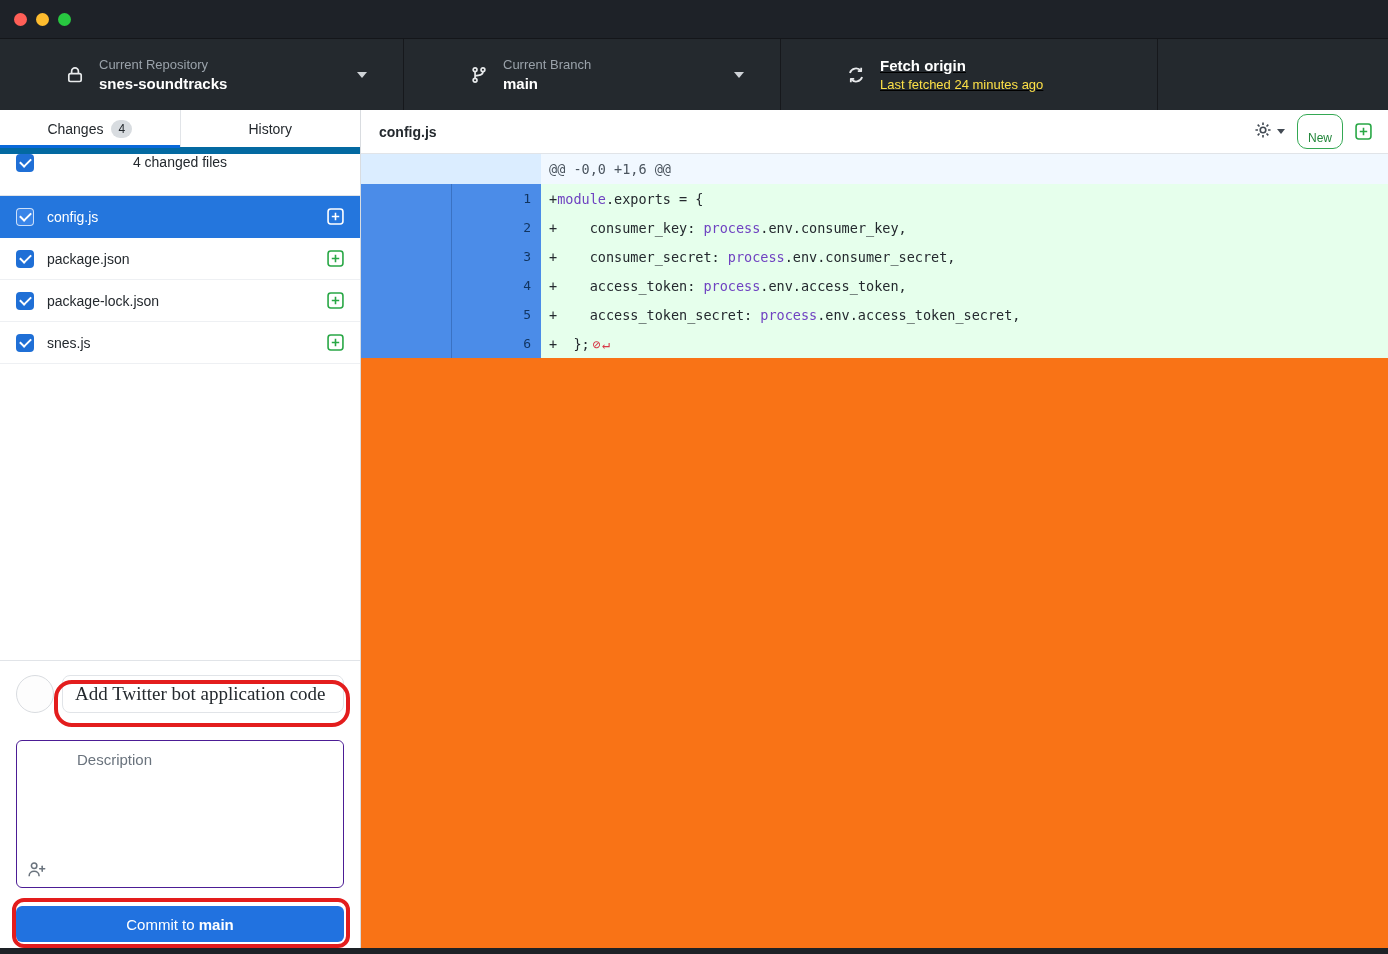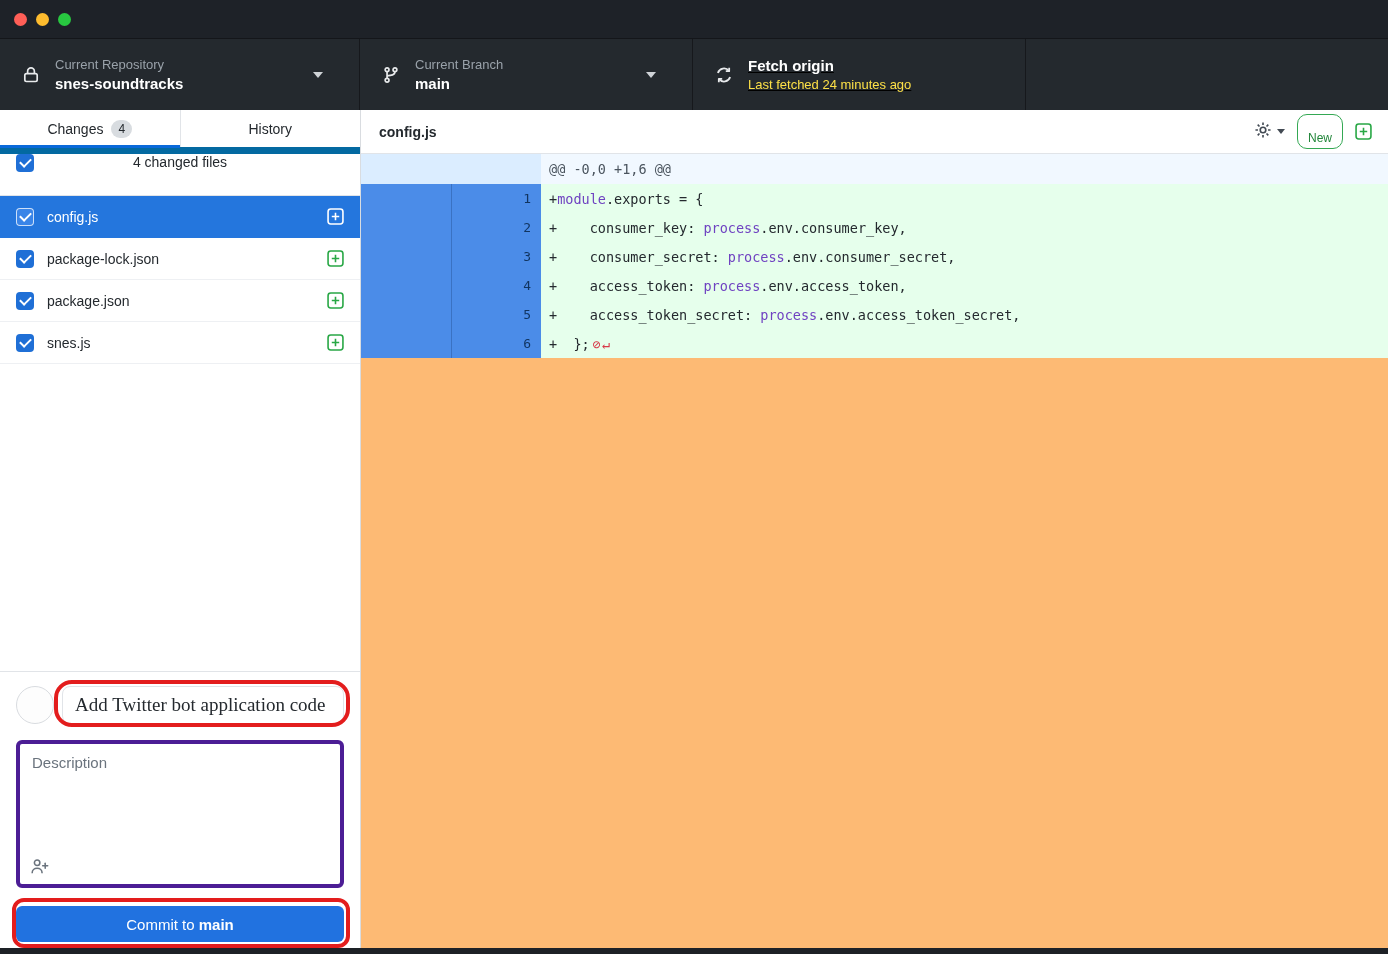"Current Repository" .tb-section { margin-left: none -> 44px }
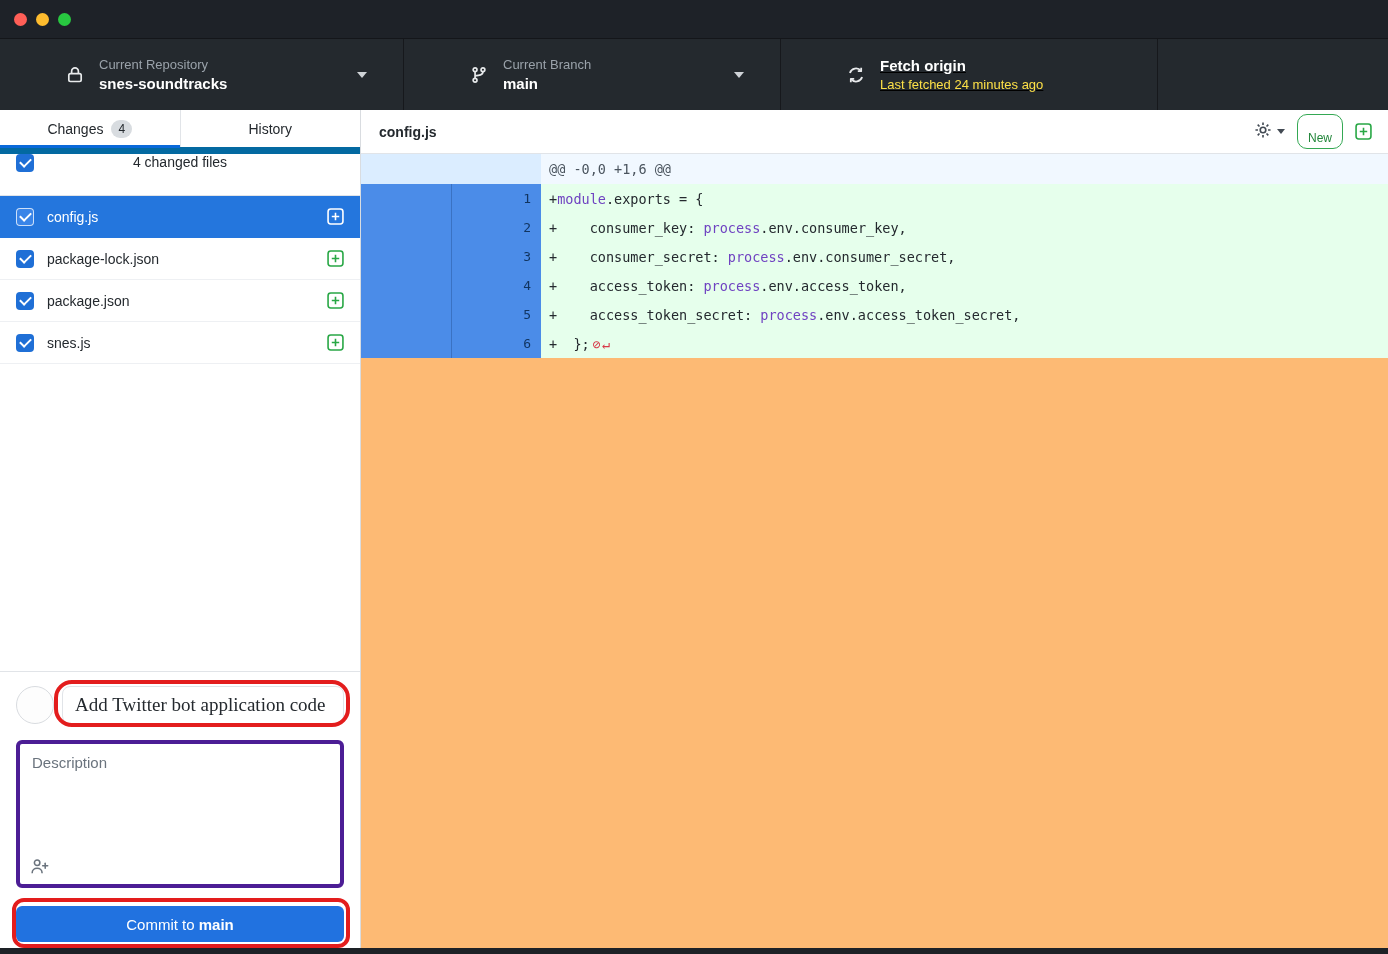"@@ -0,0 +1,6 @@" .diff { background: #fdba74 -> #f97316 }
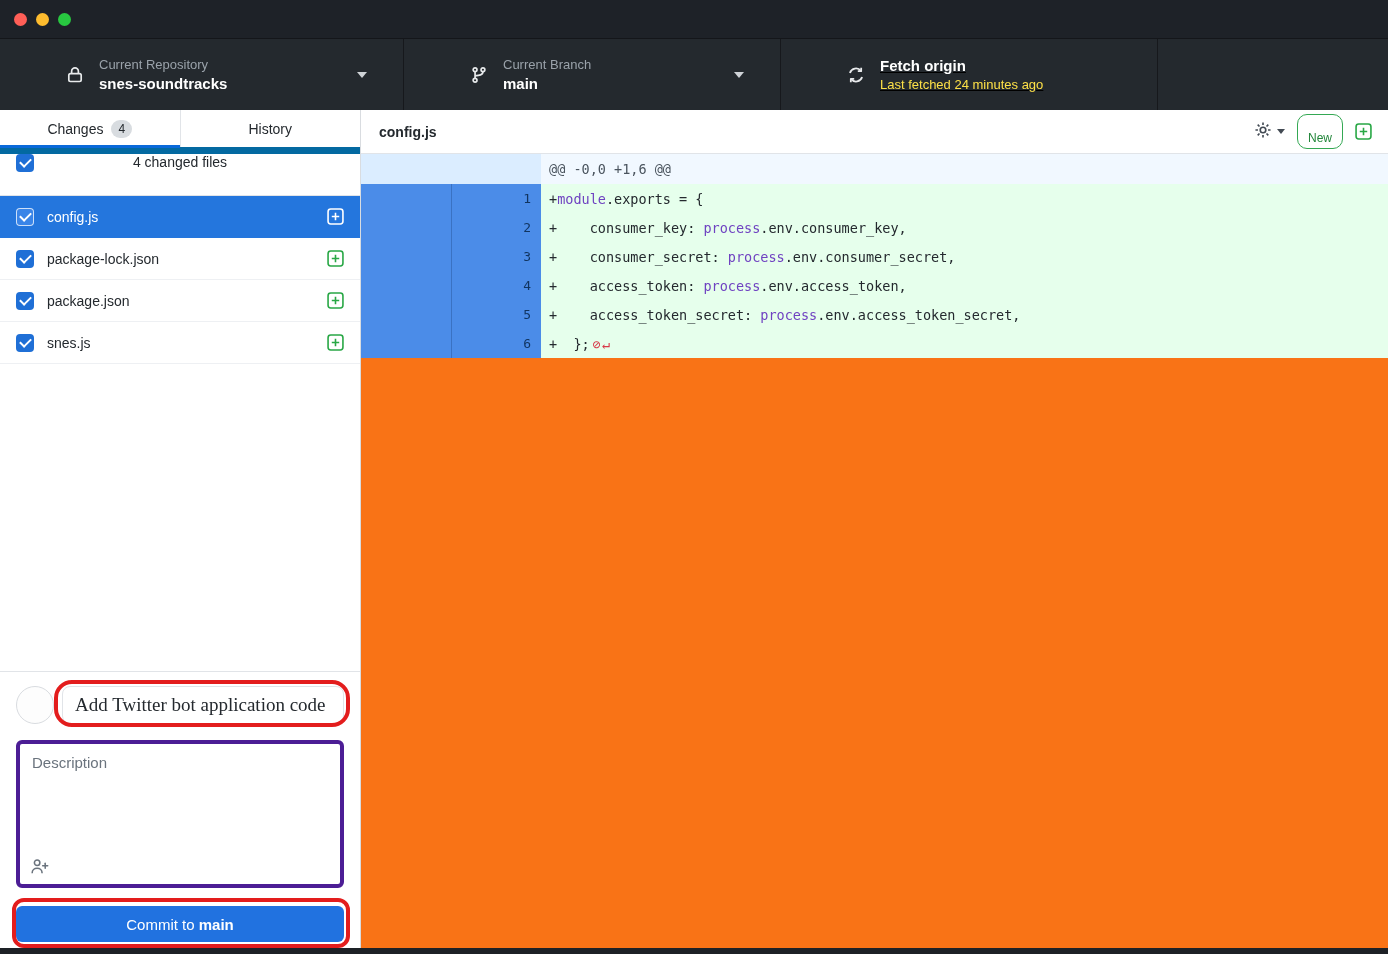"package-lock.json" div.file-row { order: before "package.json" -> after "package.json" }
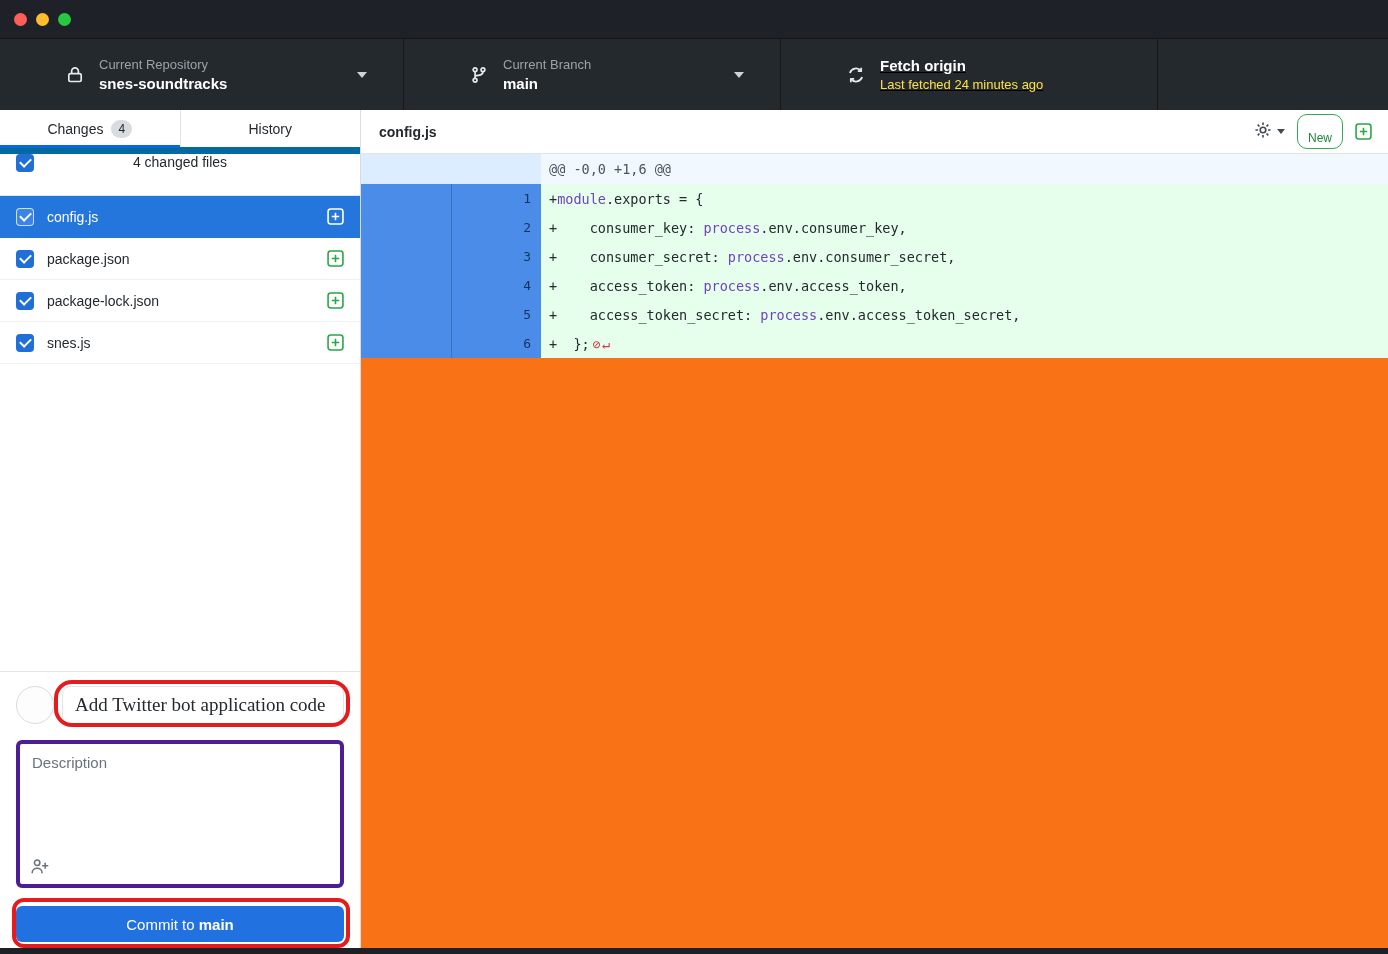"Description" .description-box { border: 4px solid #4c1d95 -> 1px solid #4c1d95; margin-top: 16px -> 27px; padding-left: none -> 48px }
